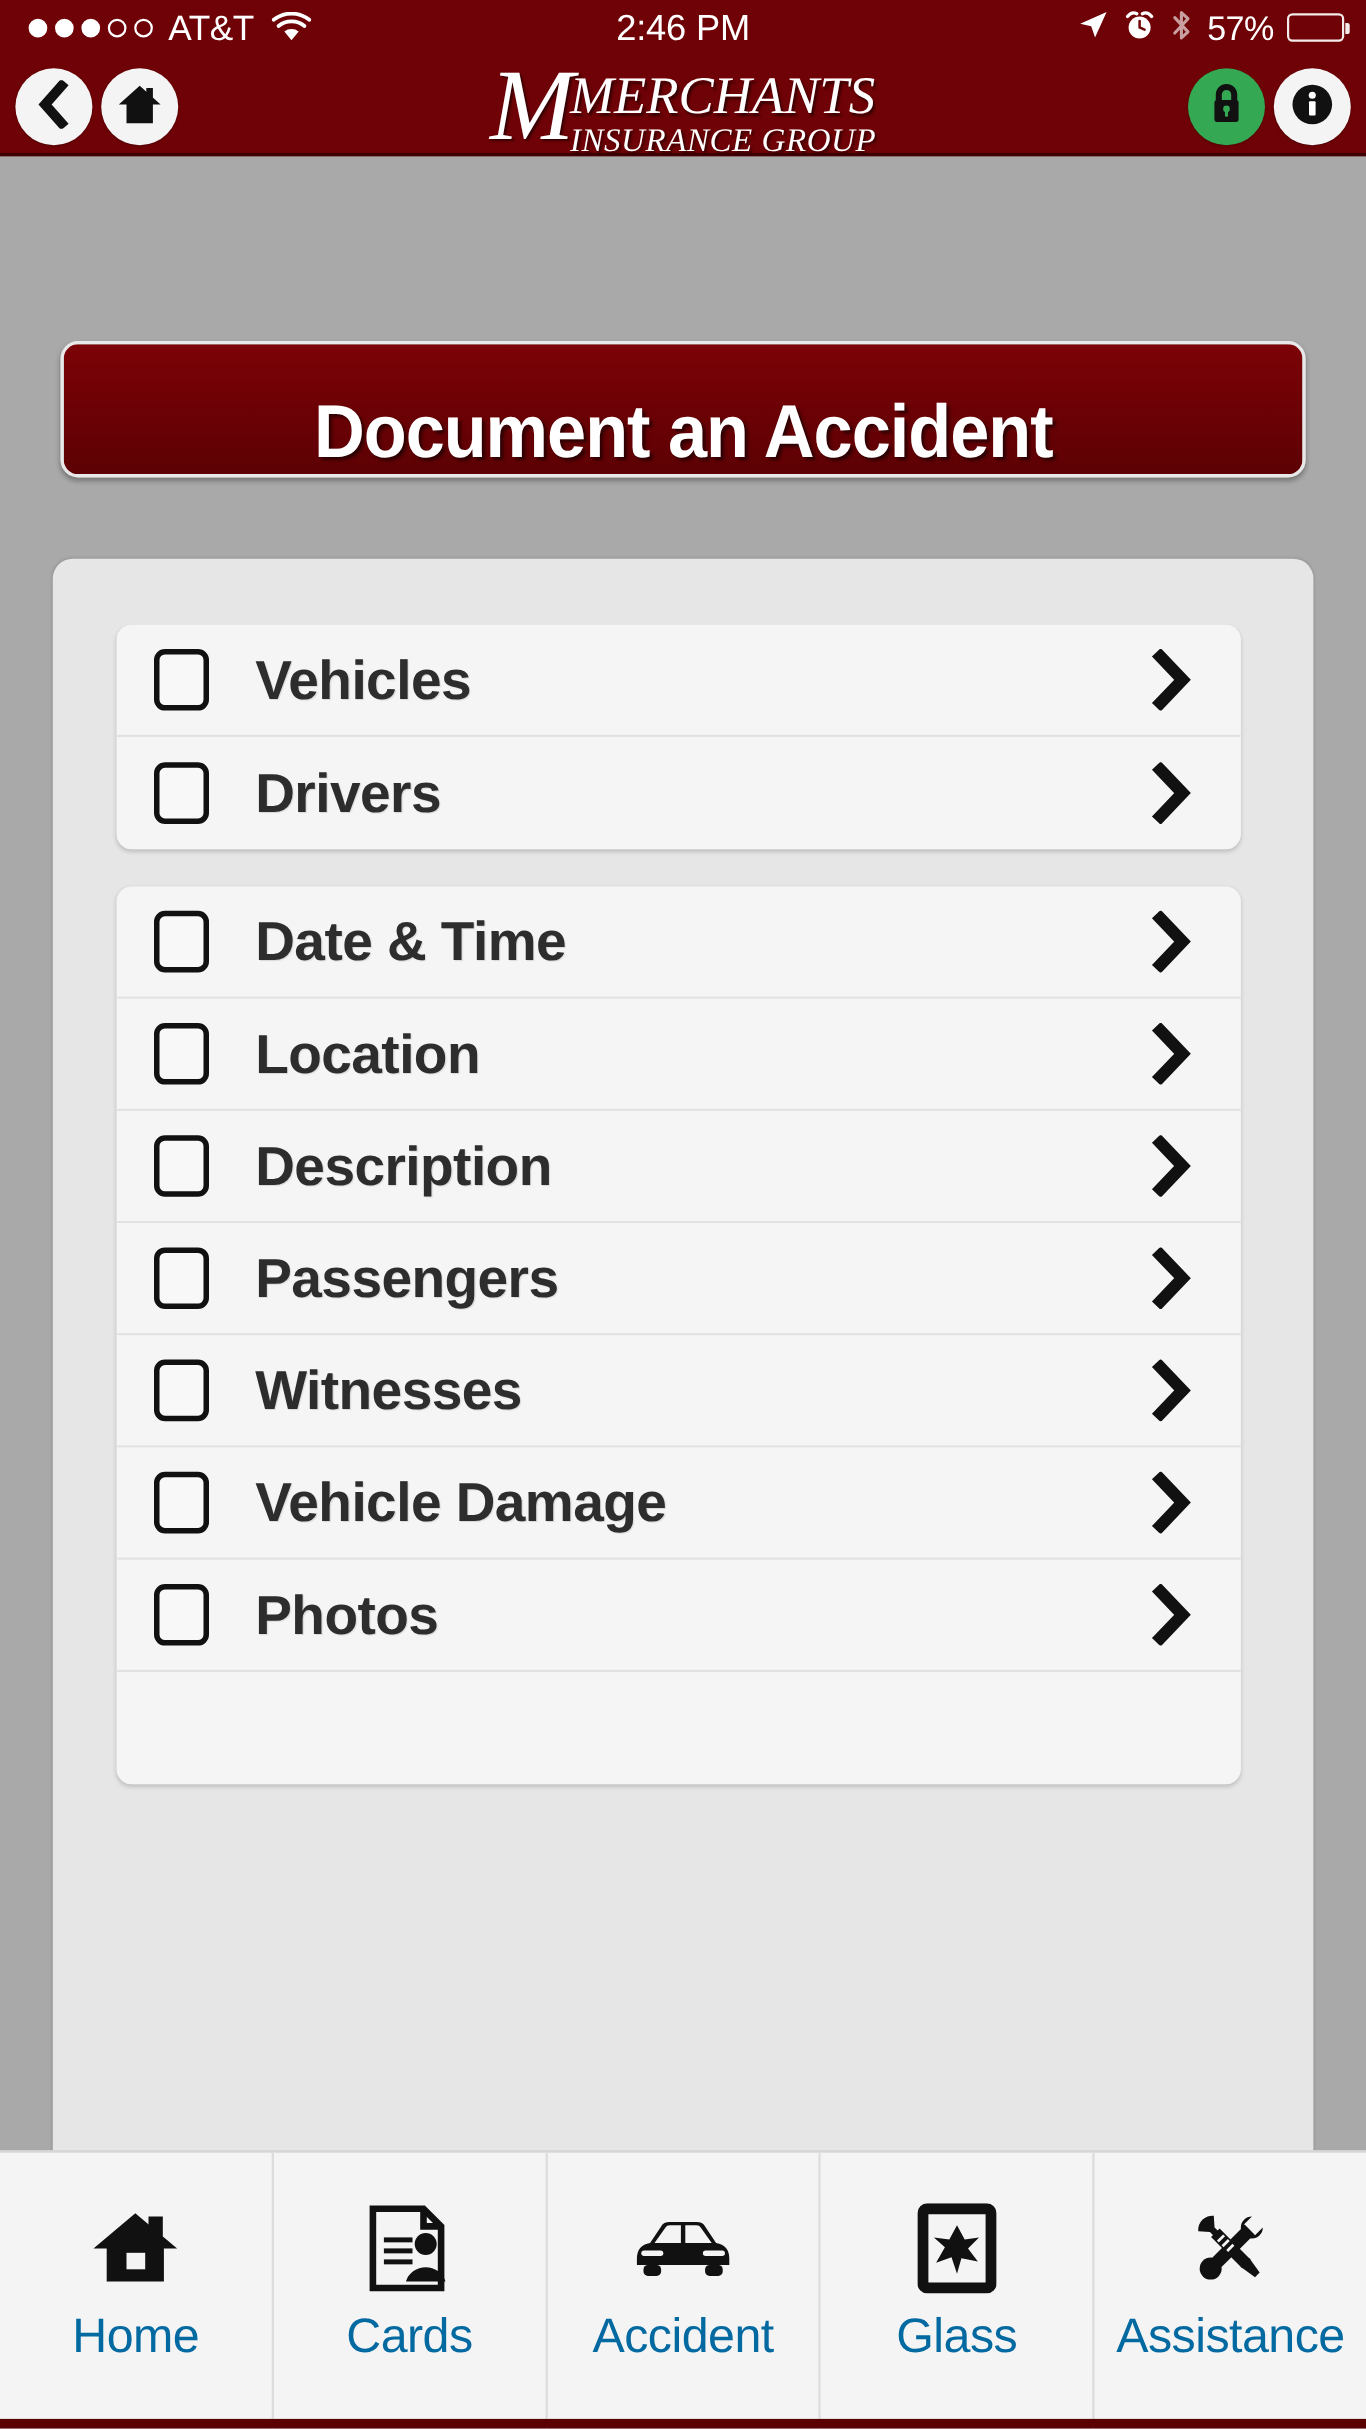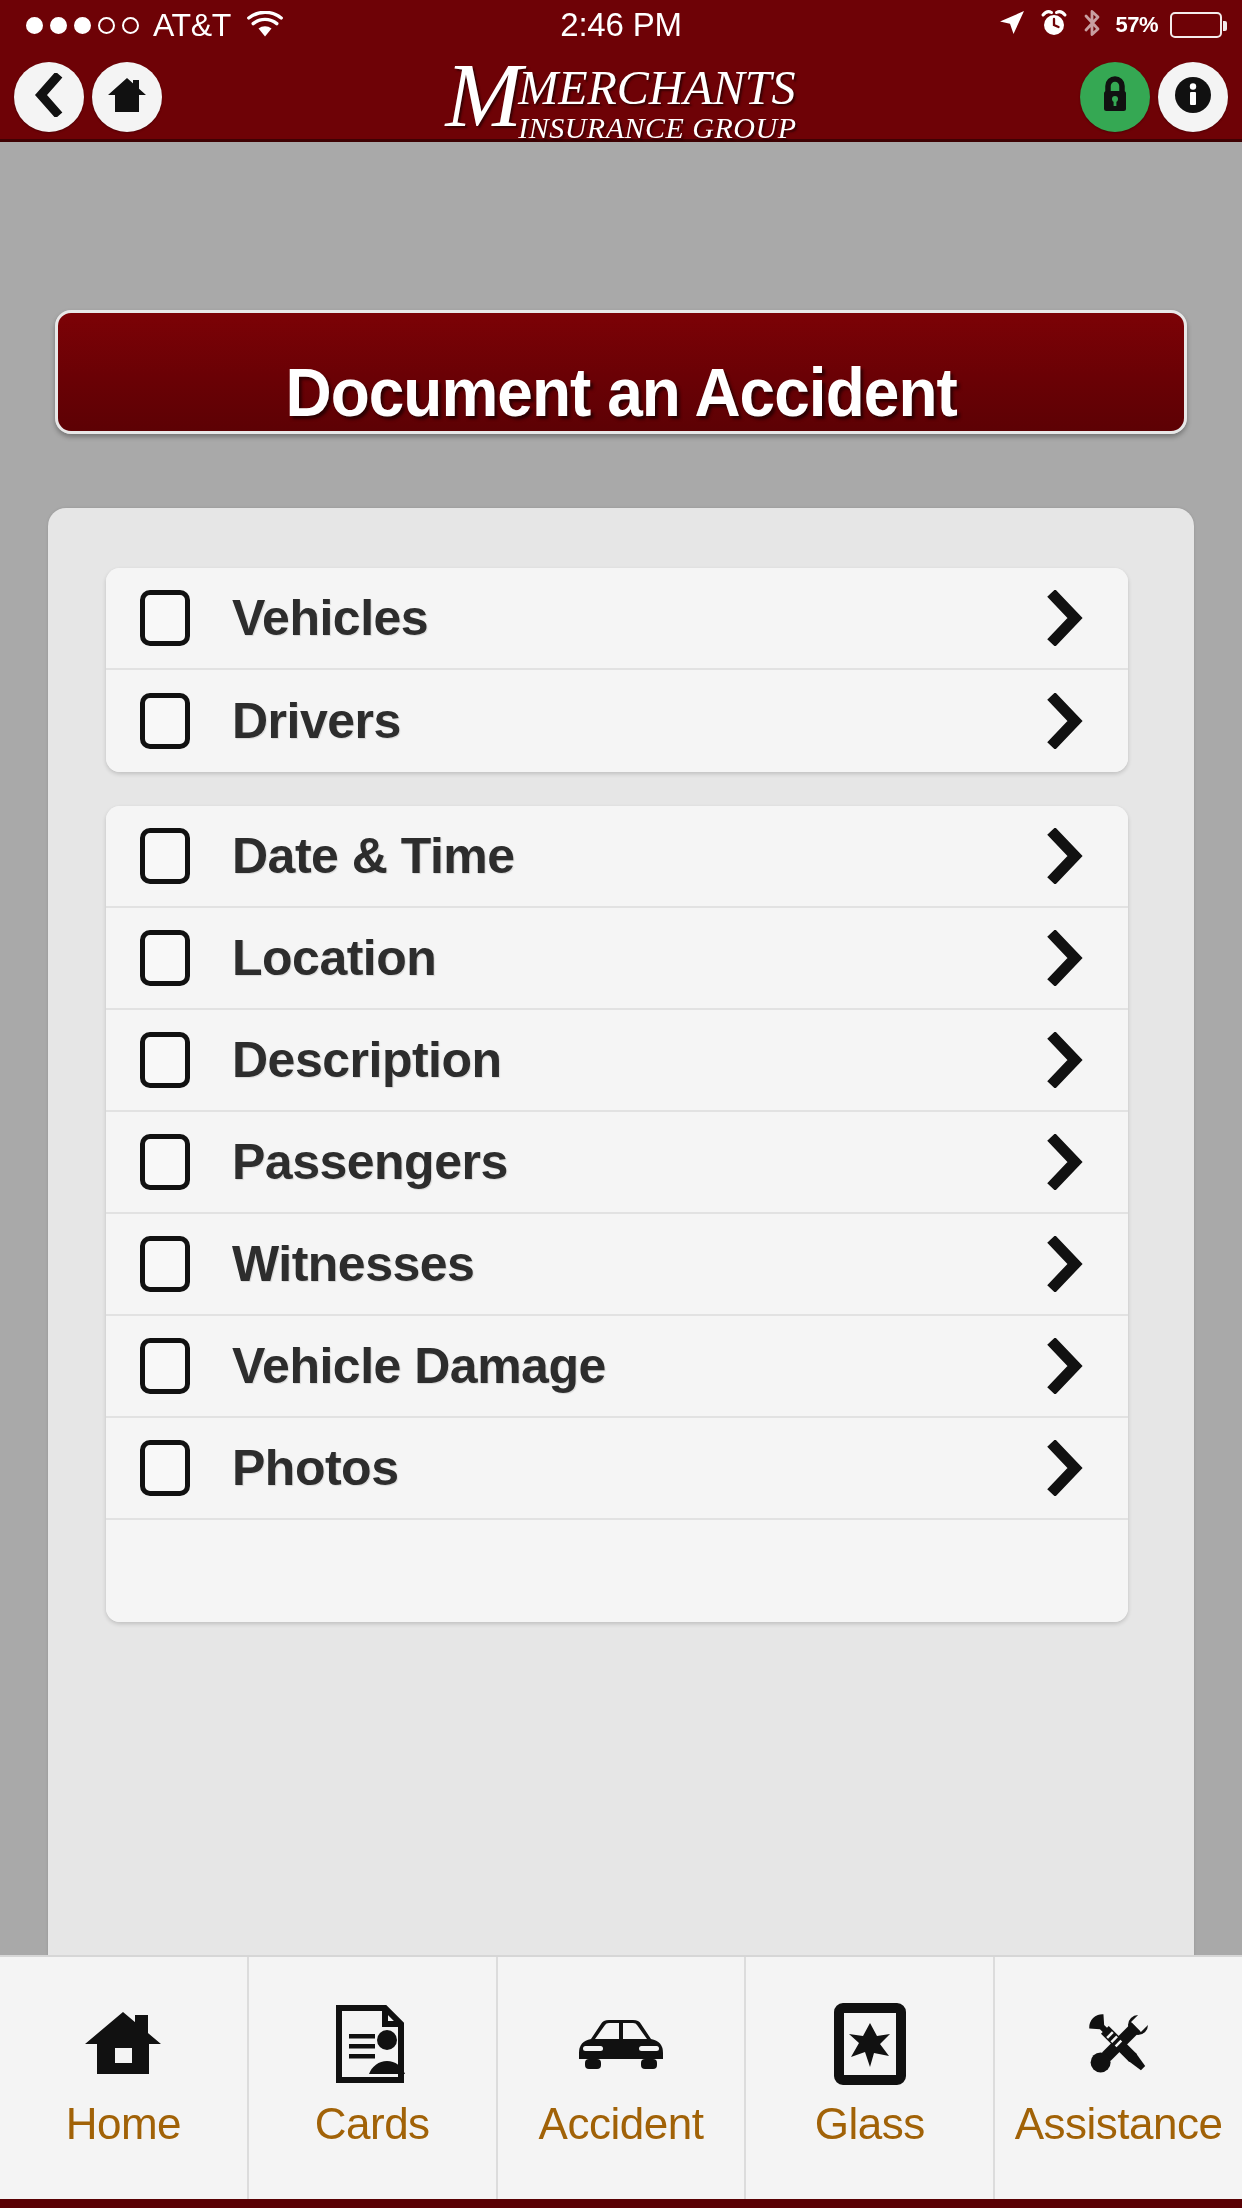"57%" .battery-pct { font-size: 22px -> 31px; font-weight: 700 -> 400 }
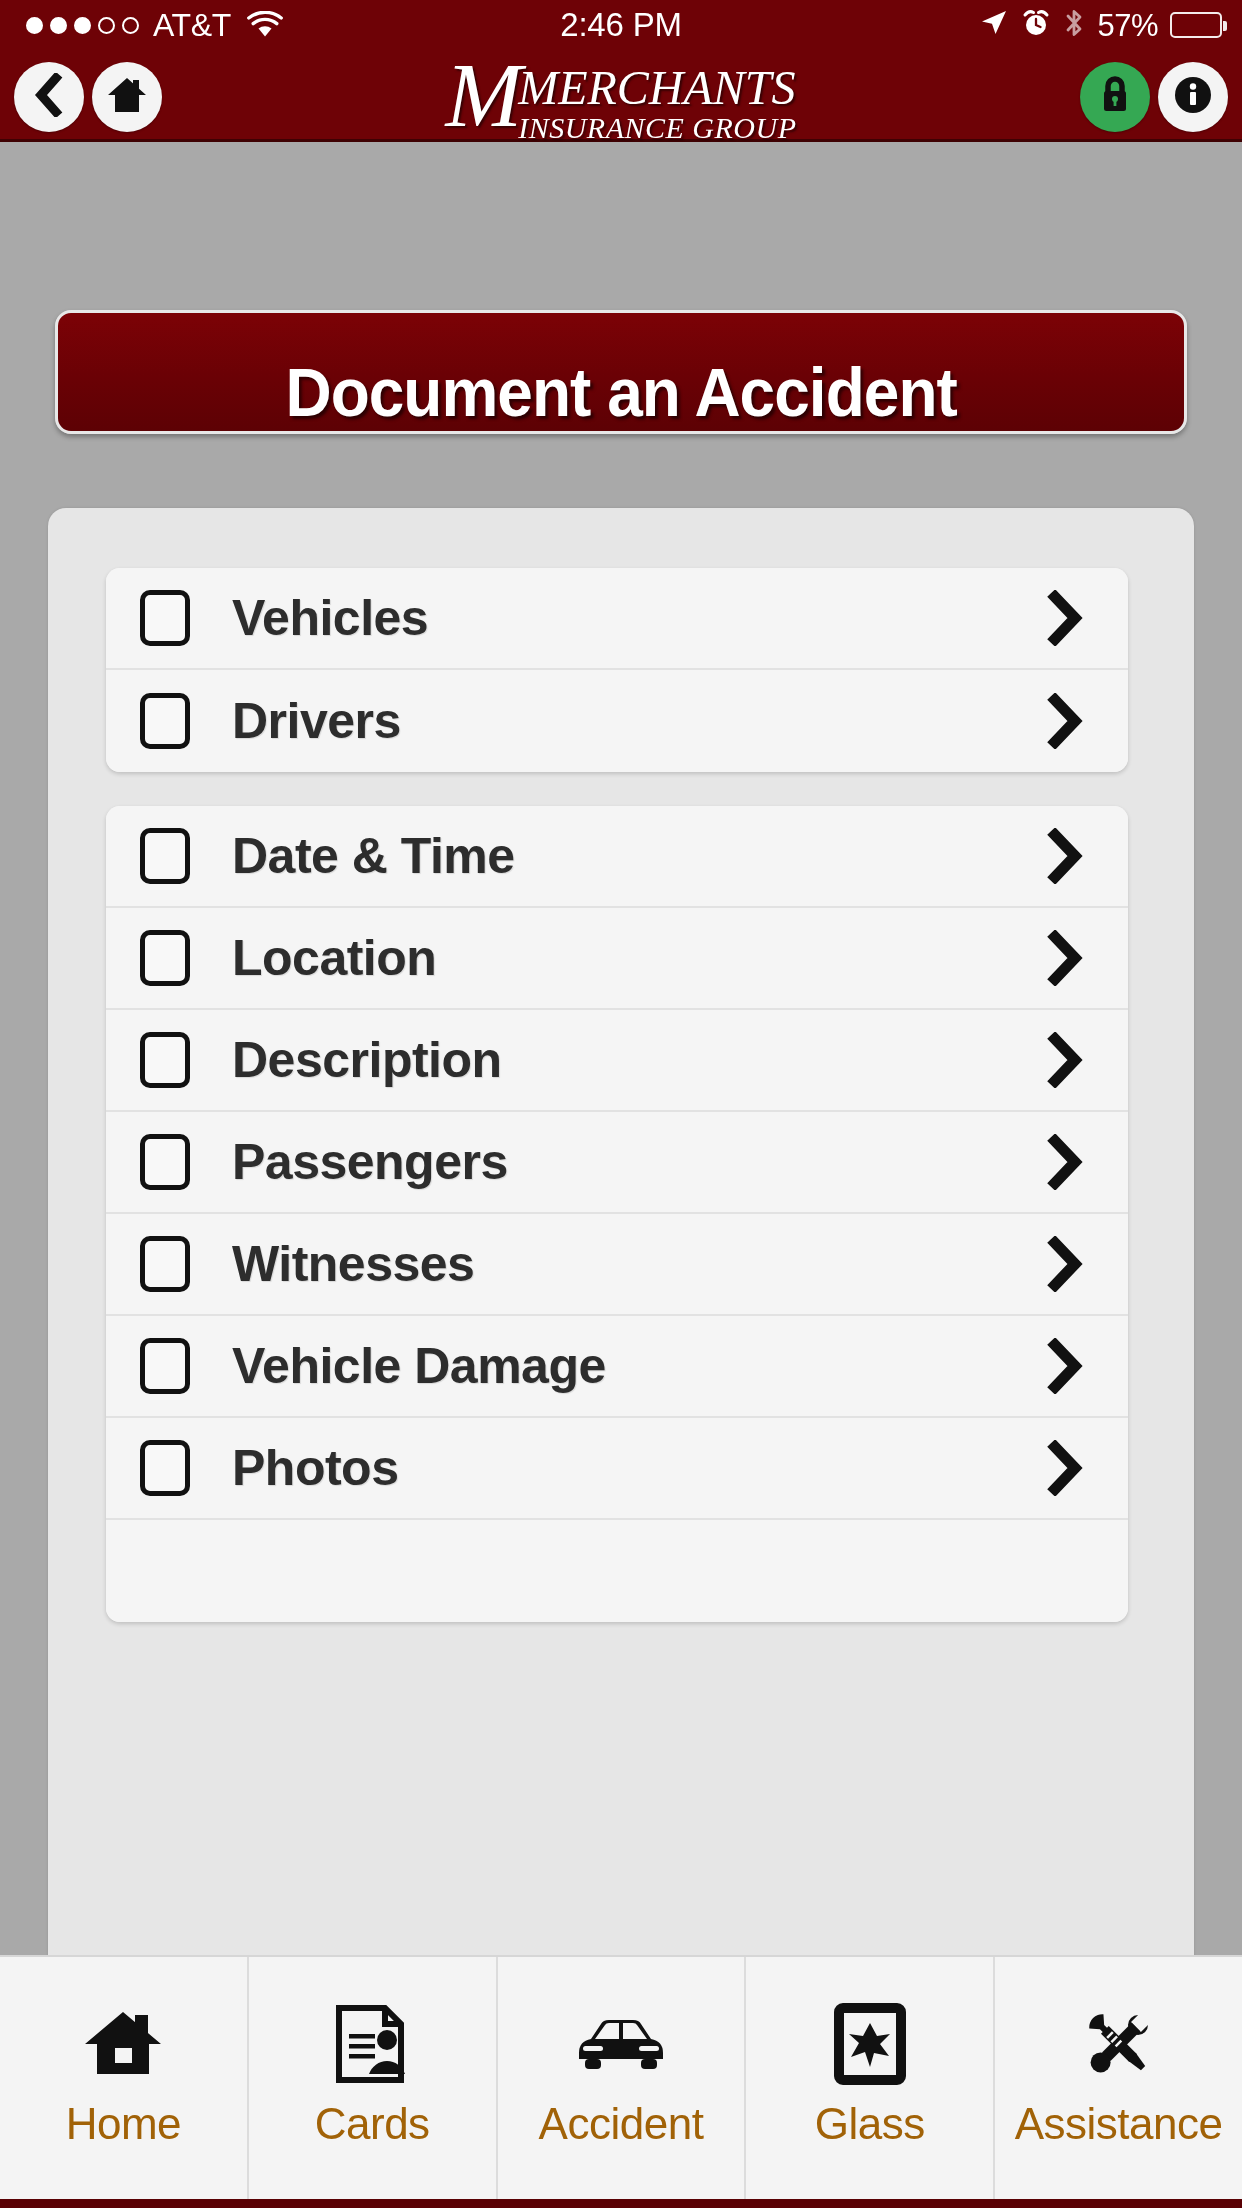"Home" .tab-label { color: #a16207 -> #0369a1 }
